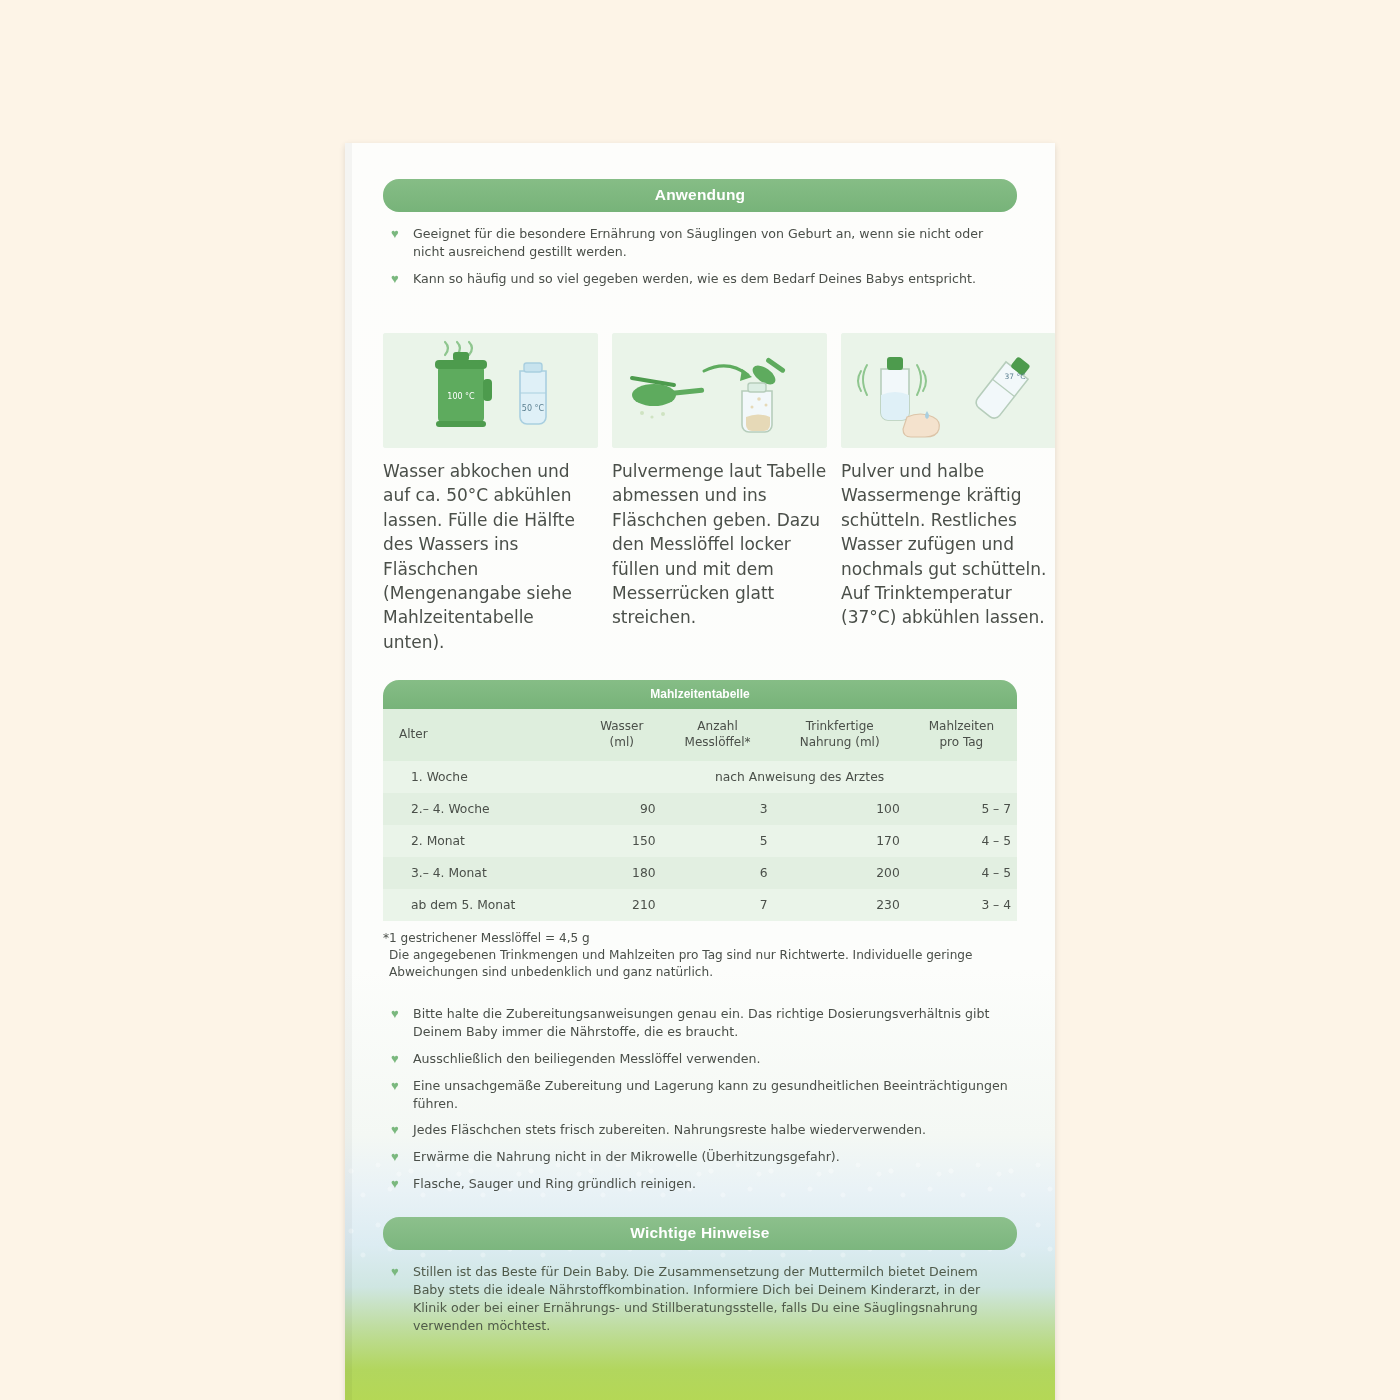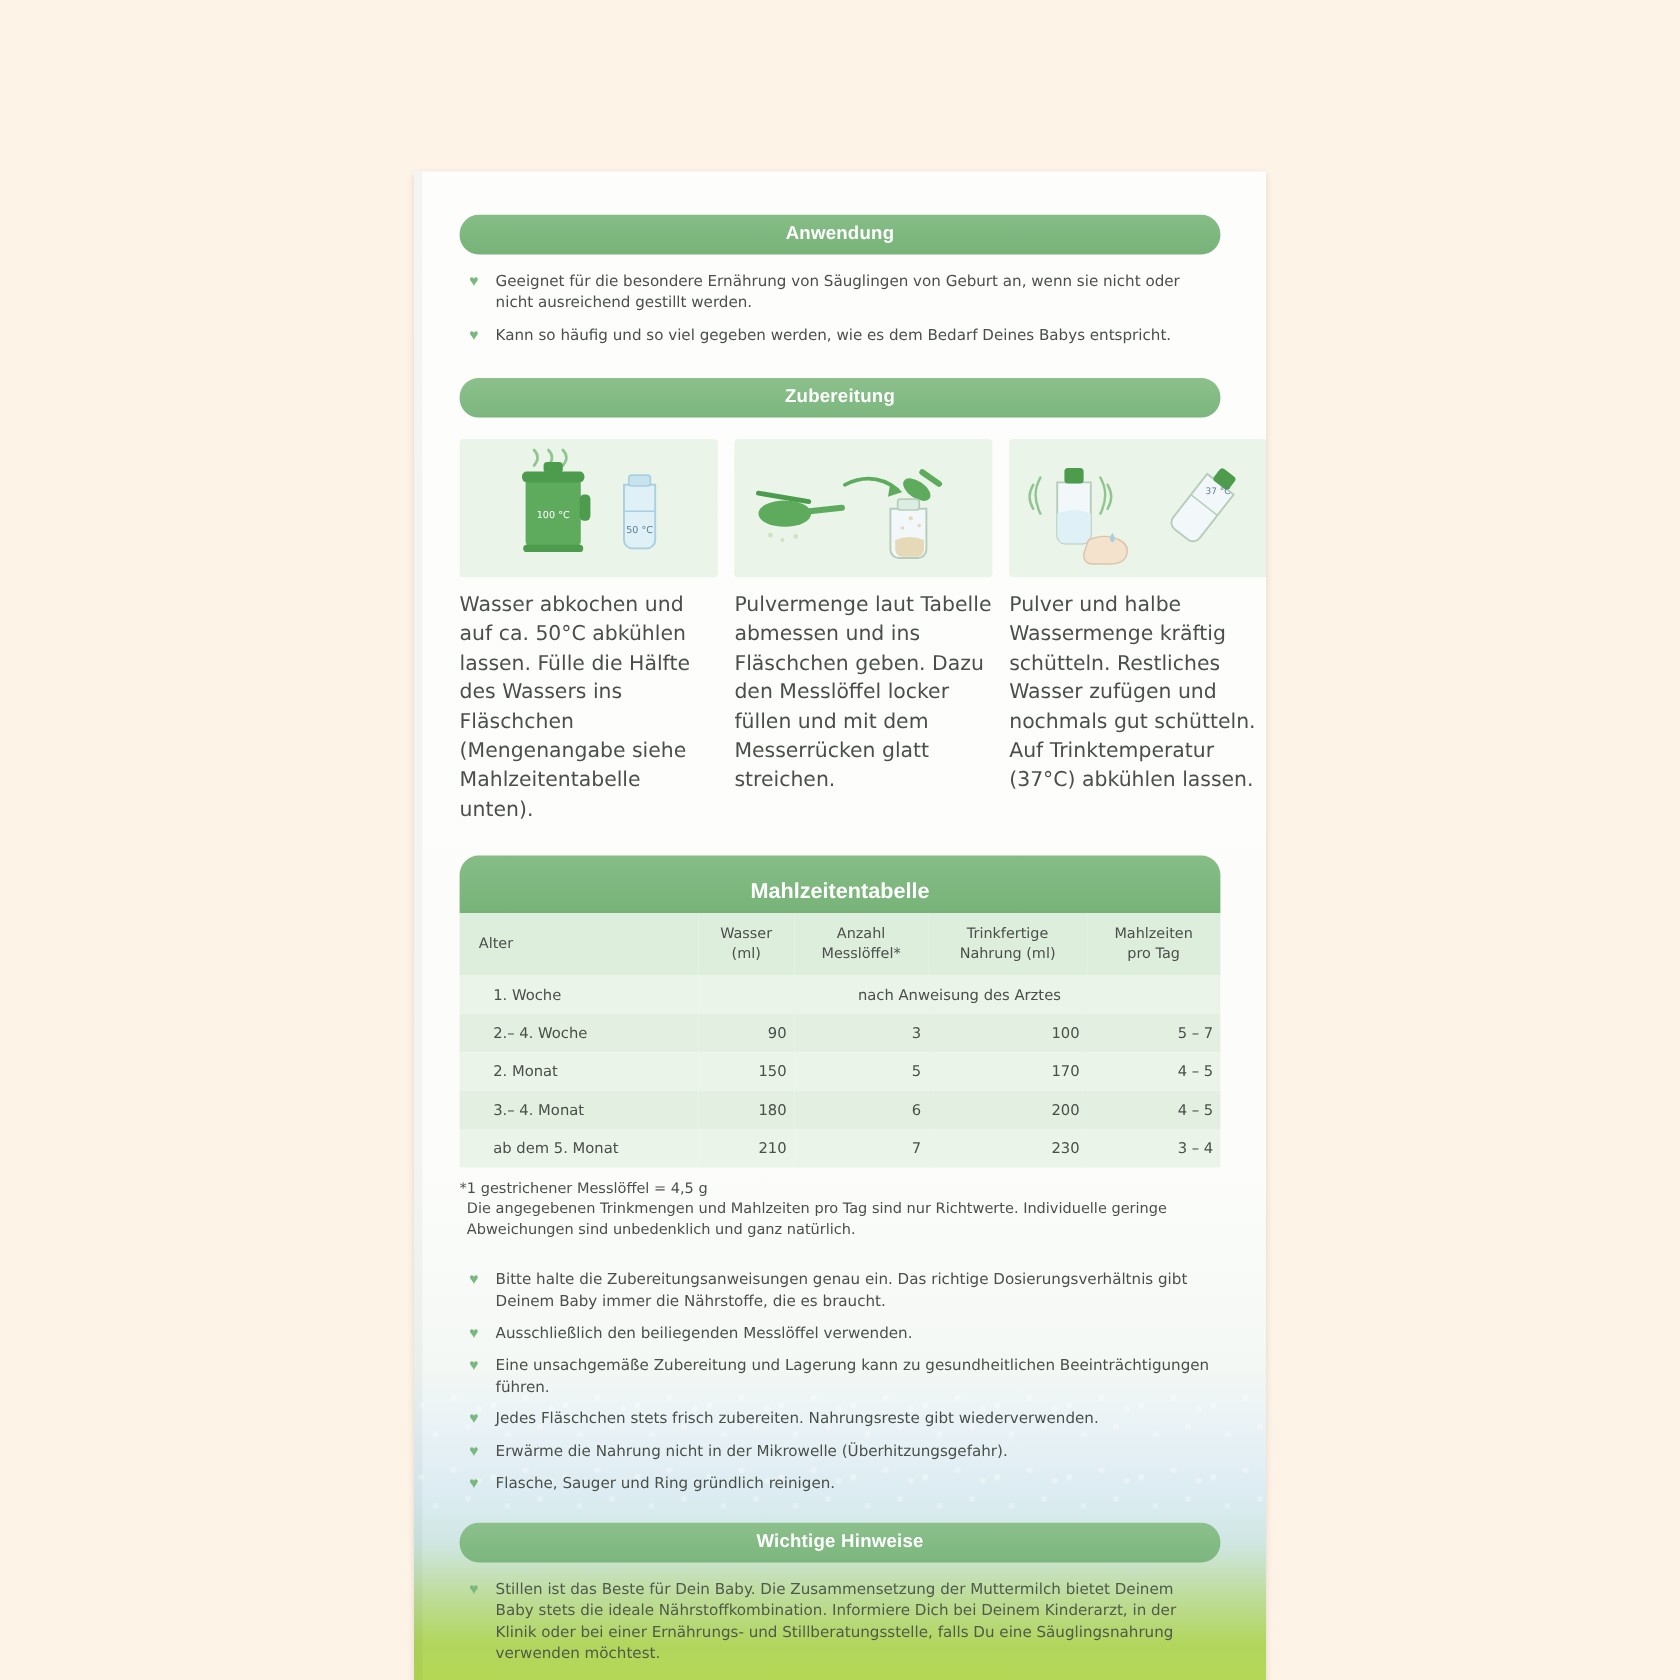"Zubereitung" div.bar { html: <div>Zubereitung</div> -> none }
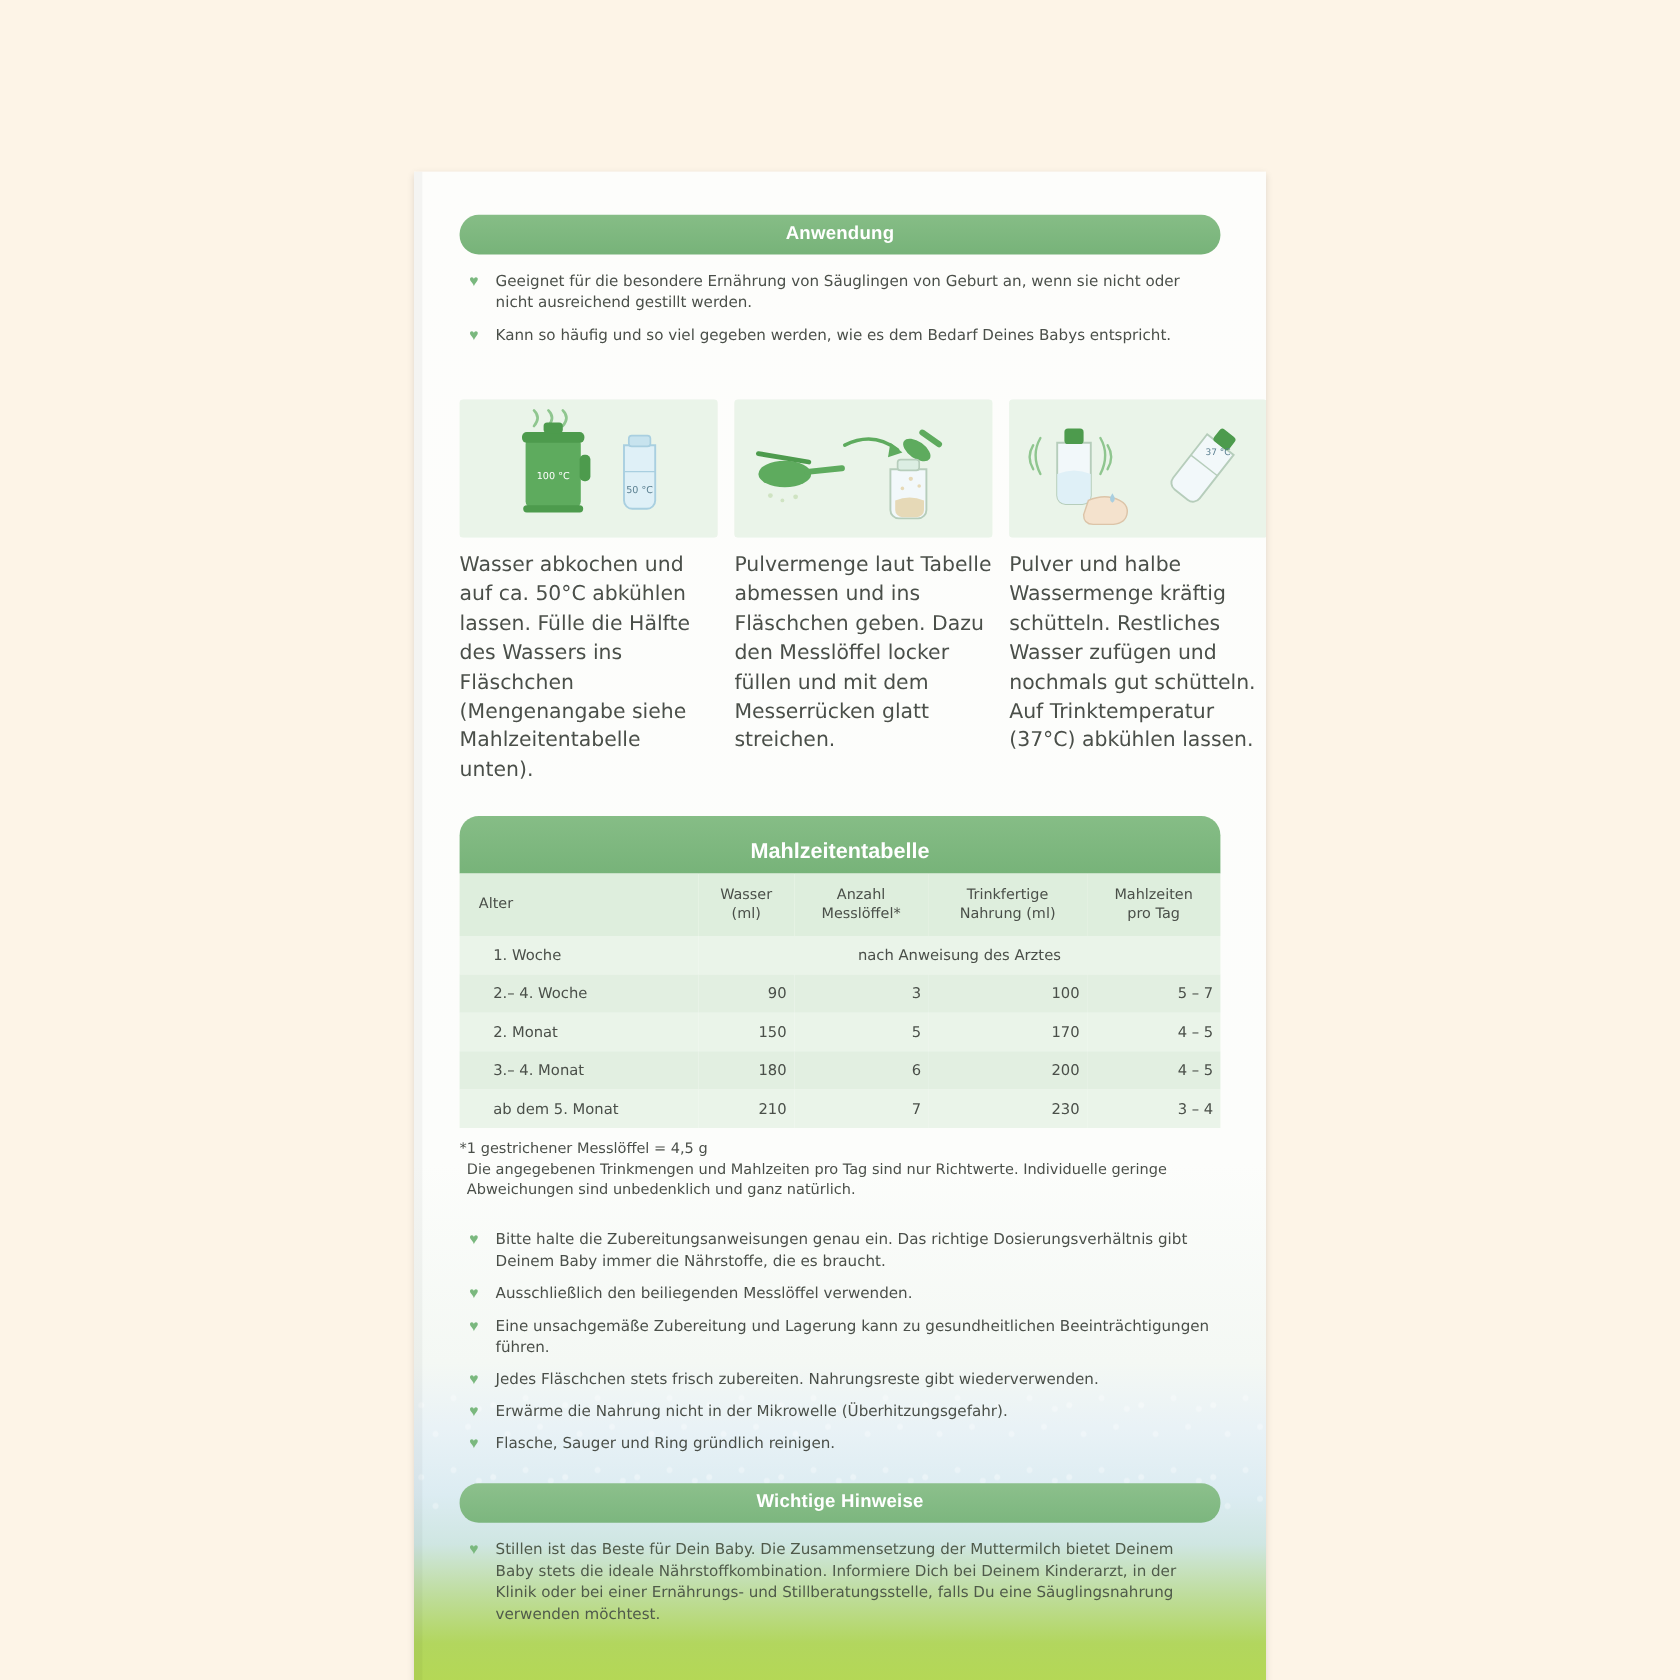"Mahlzeitentabelle" table.meals caption { font-size: 18px -> 12px; padding: 19px 0 8px -> 7px 0 8px }
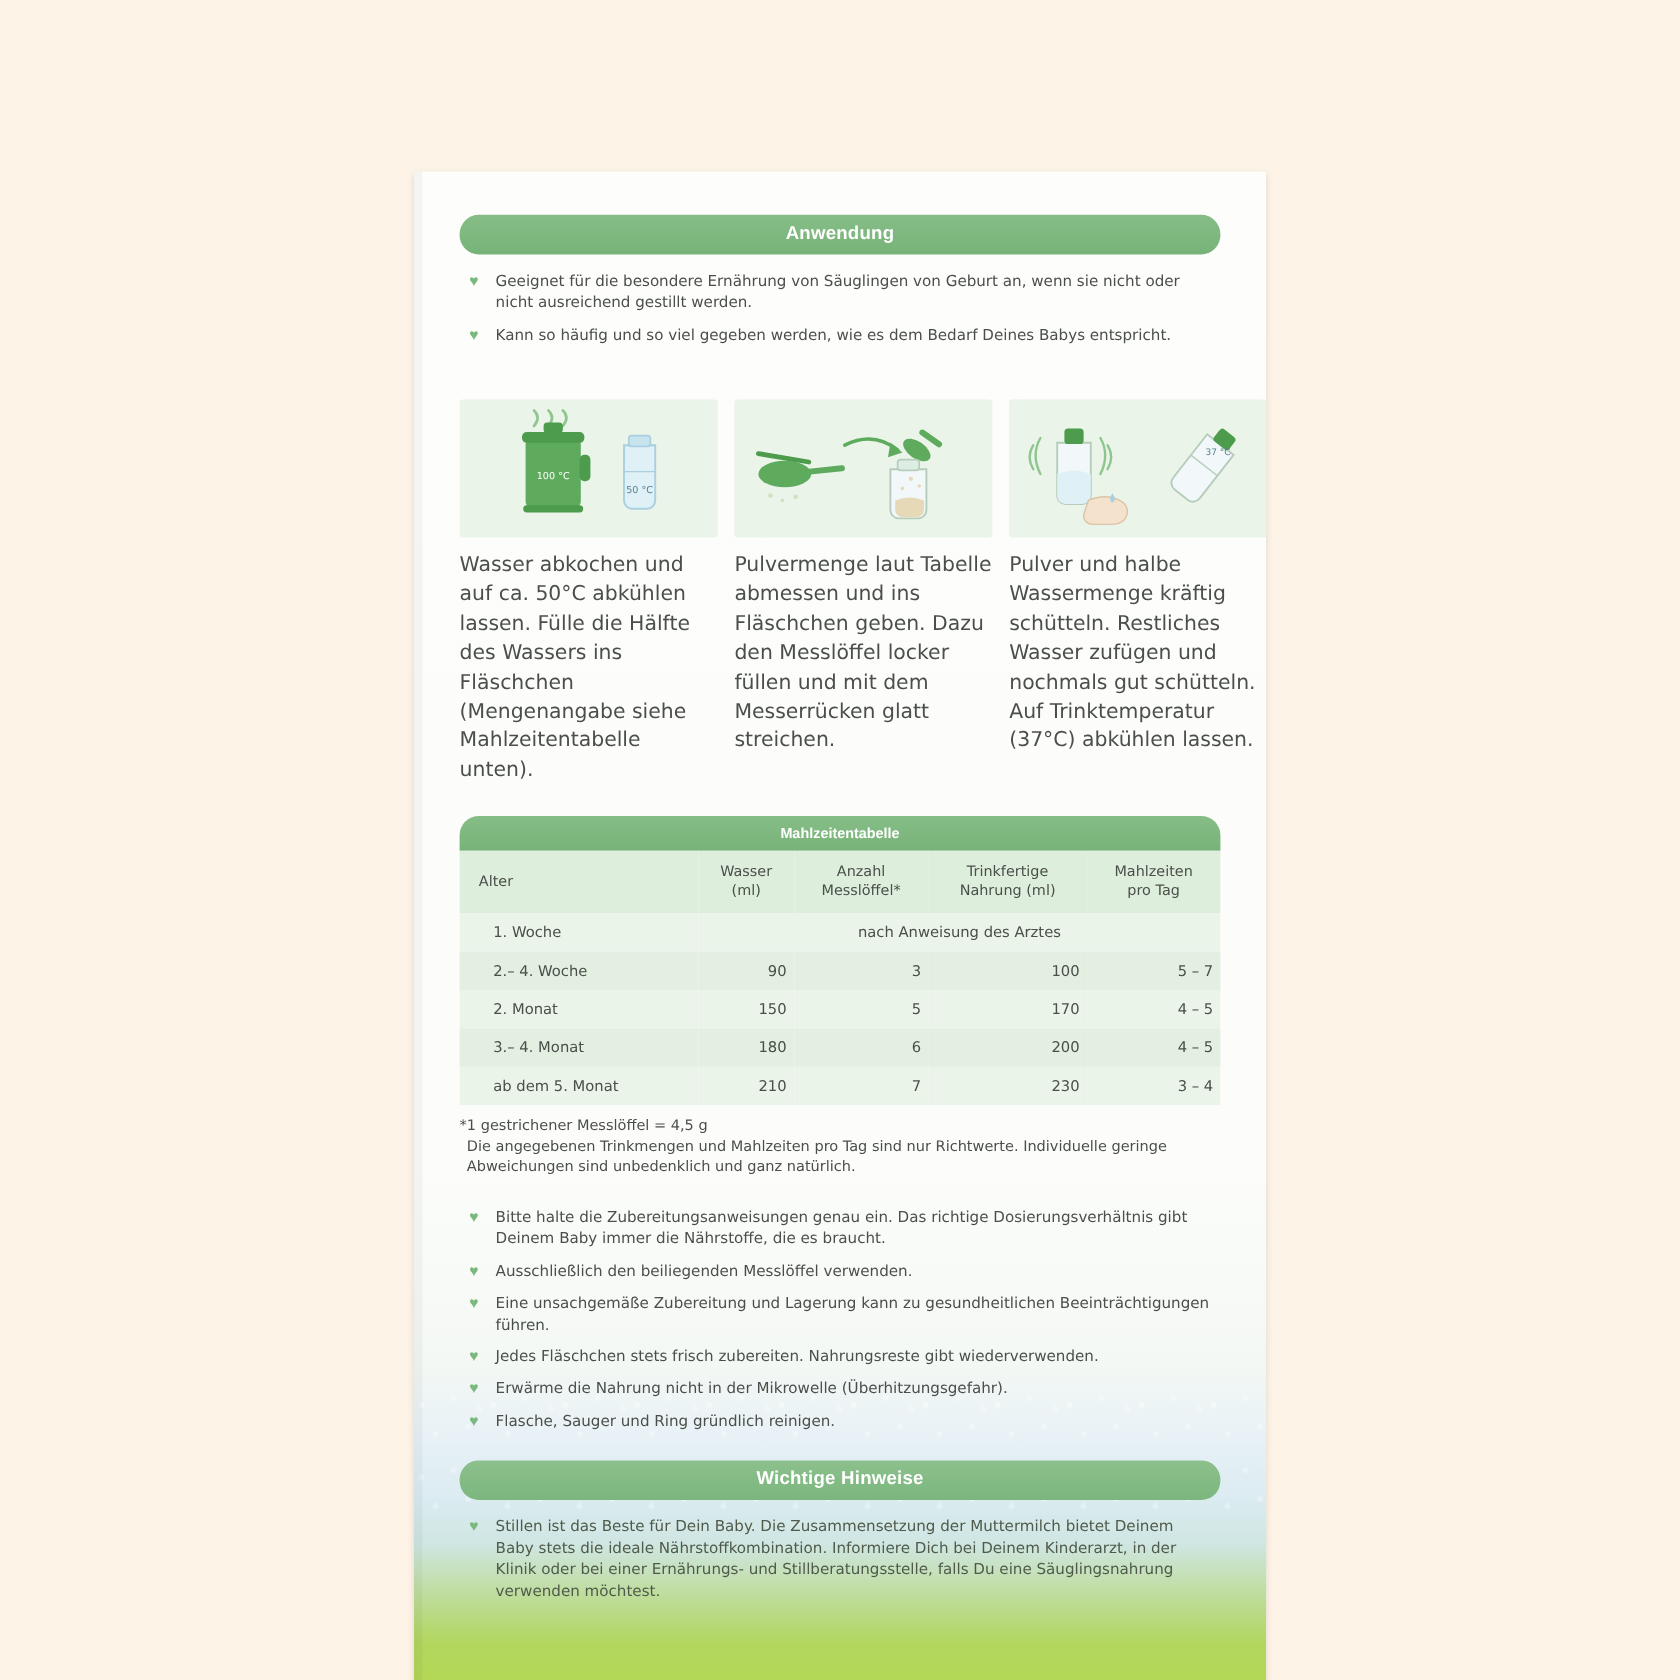"Jedes Fläschchen stets frisch" span.bullet-text { text: gibt -> halbe }
